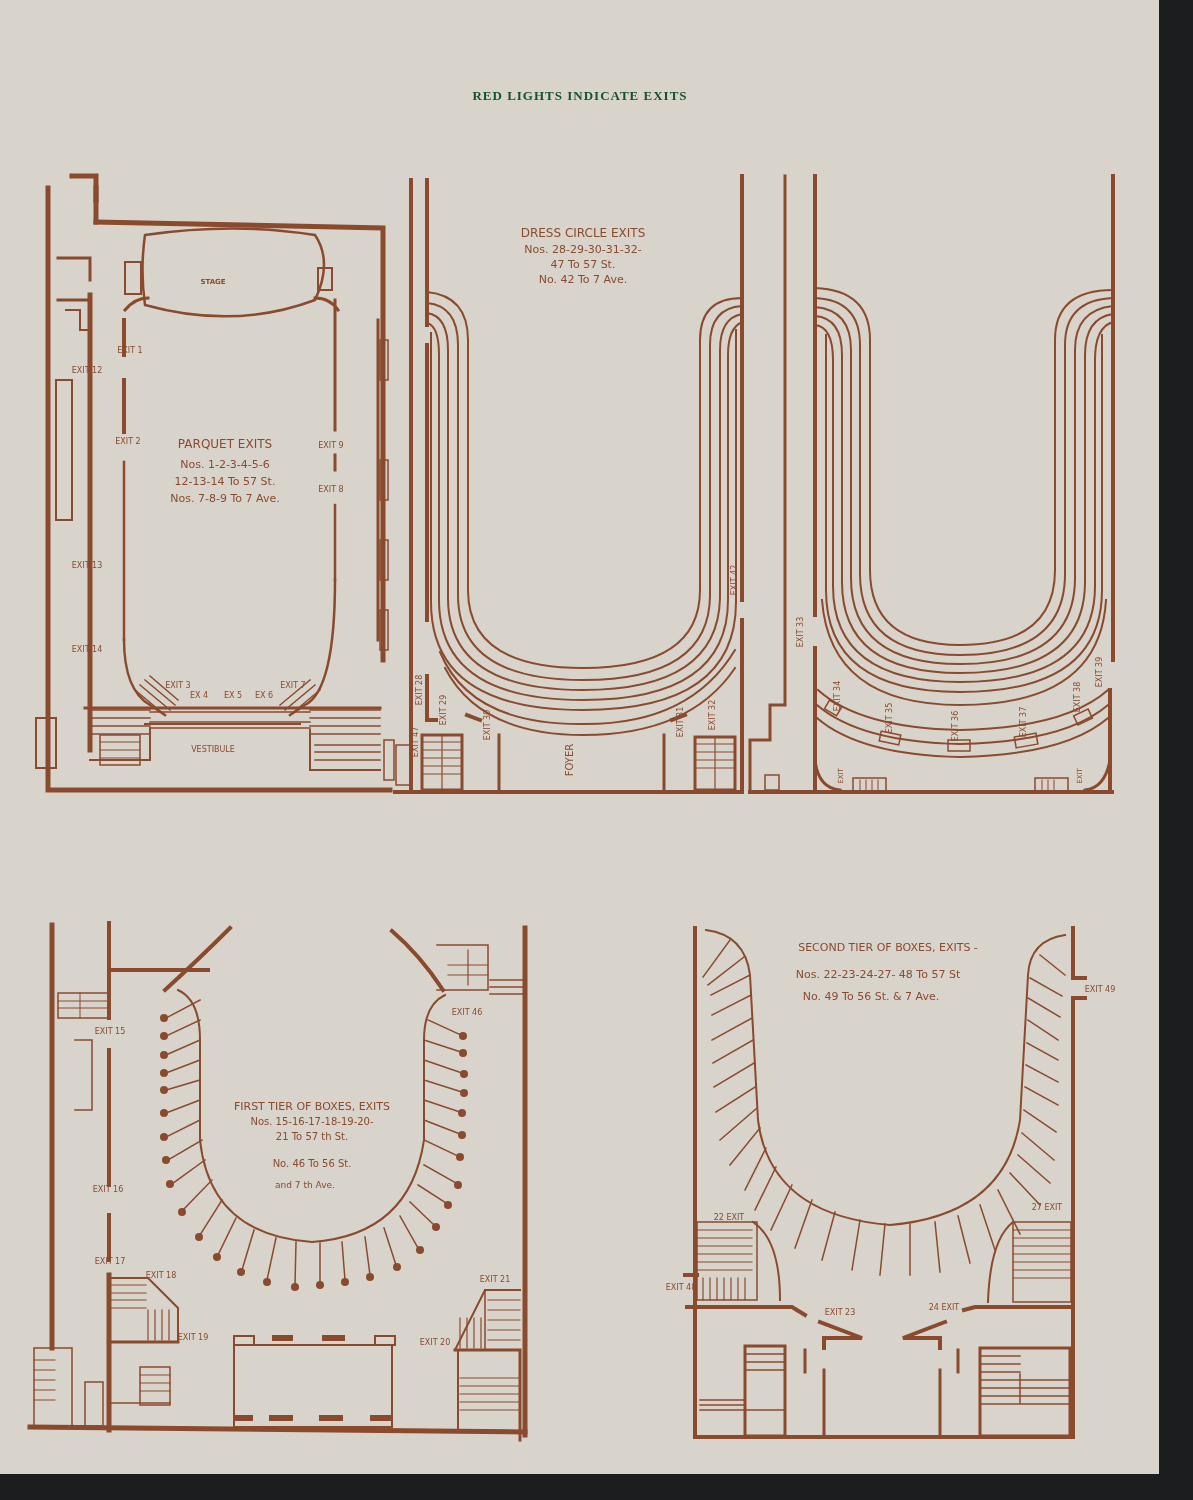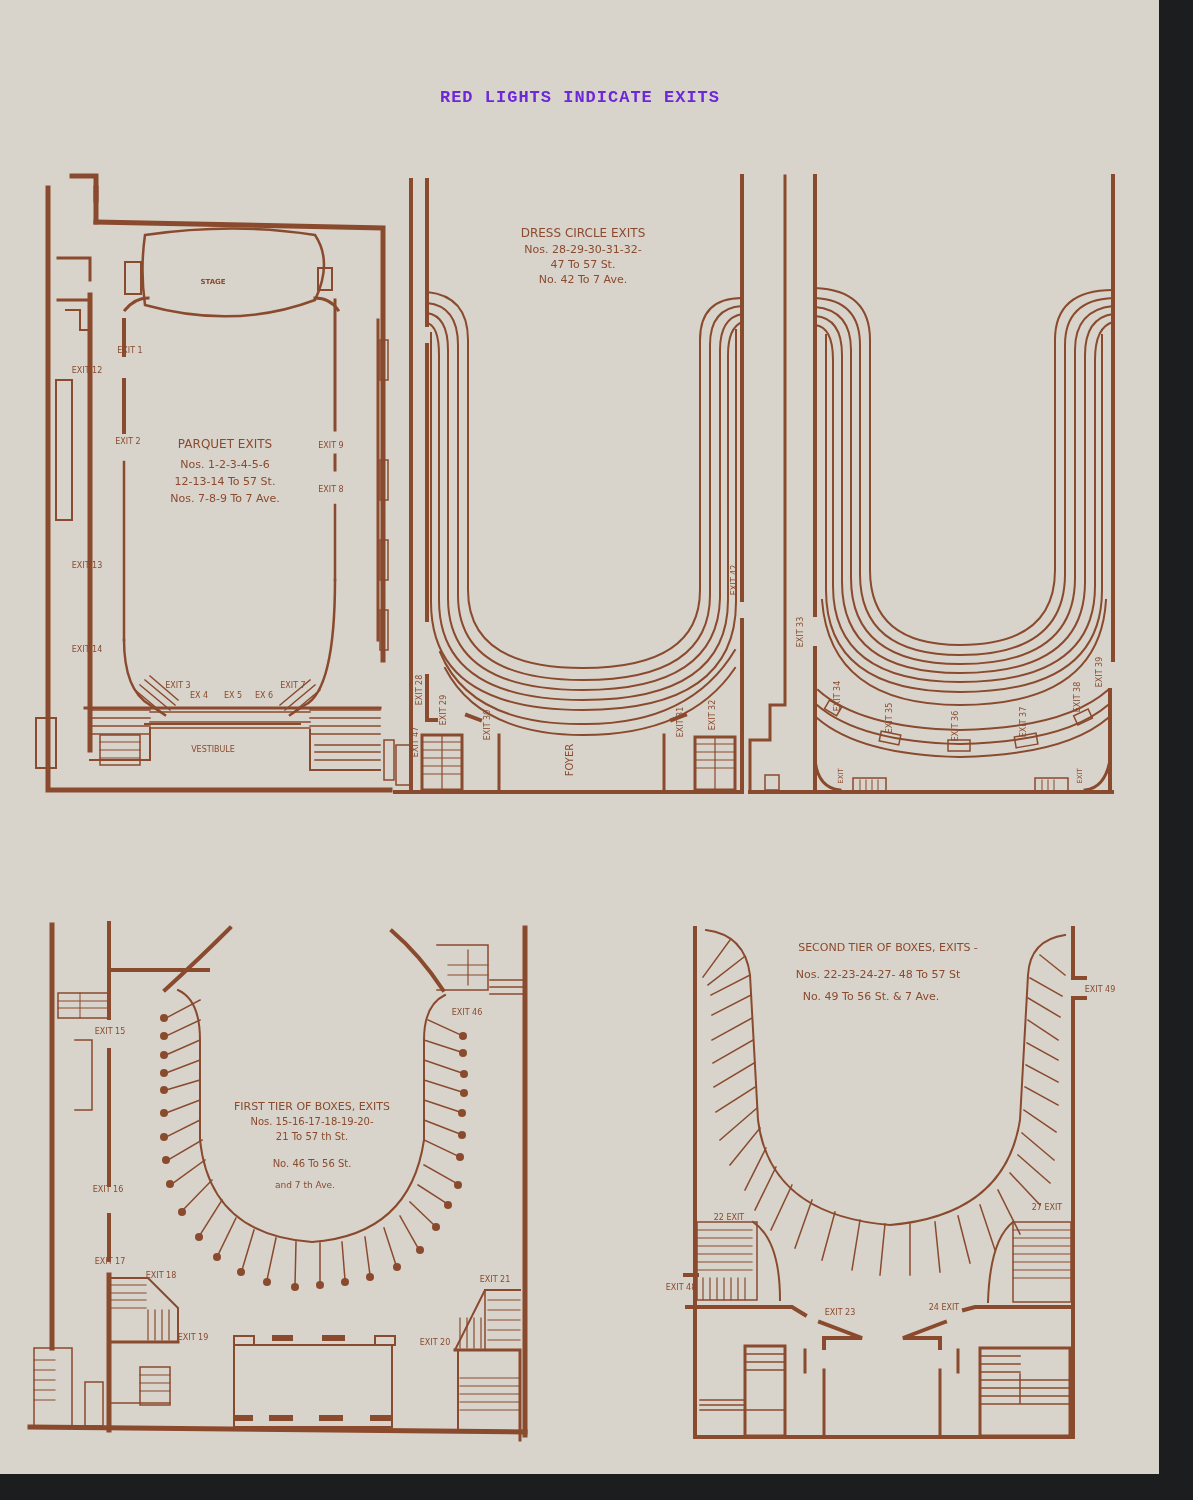"RED LIGHTS INDICATE EXITS" .title { color: #6d28d9 -> #14532d; font-family: Liberation Mono, monospace -> Liberation Serif, serif; font-size: 17px -> 13px }
